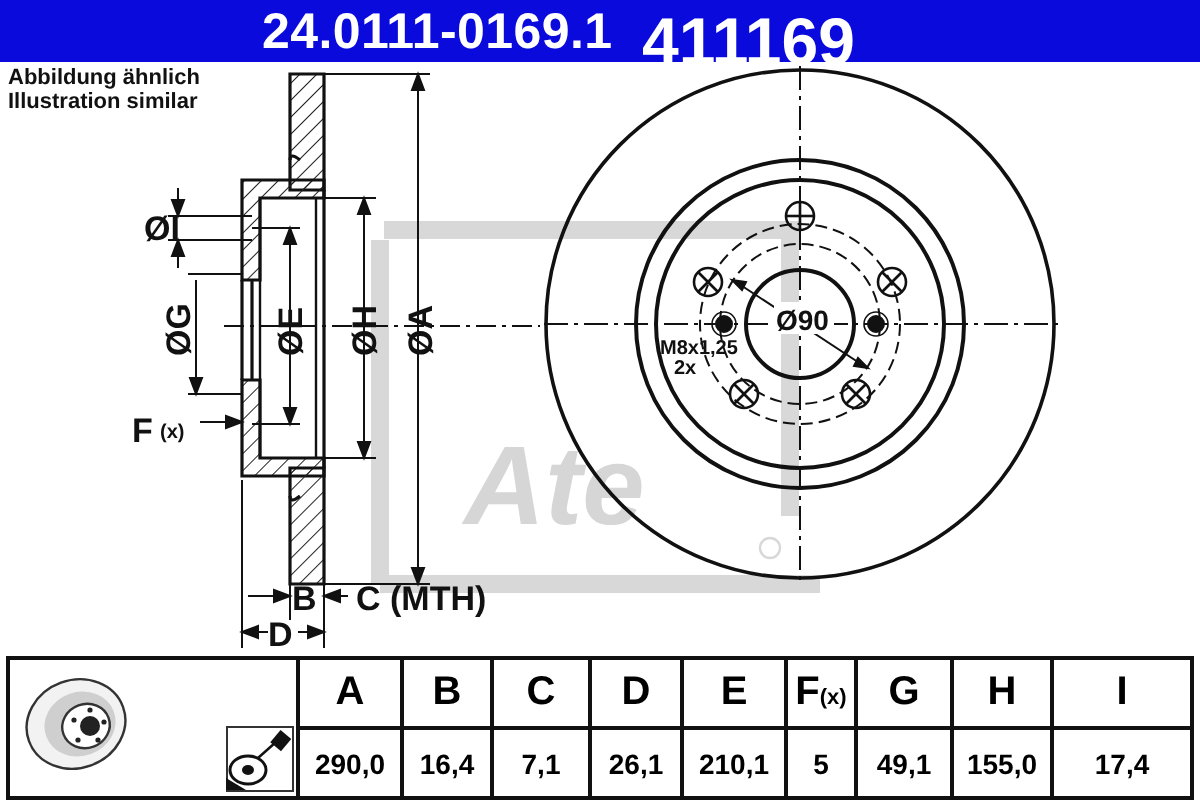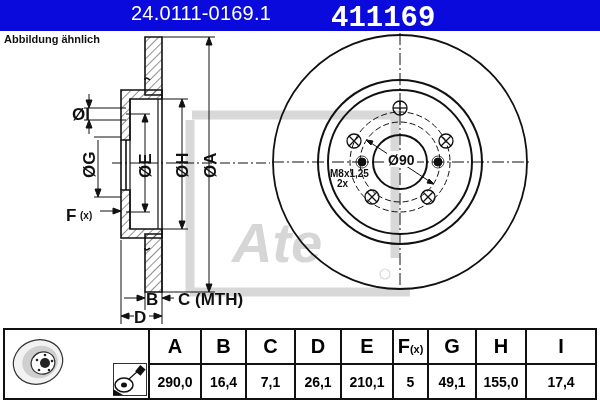"24.0111-0169.1" .titlebar .pn { font-size: 20px -> 25px; font-weight: normal -> bold }
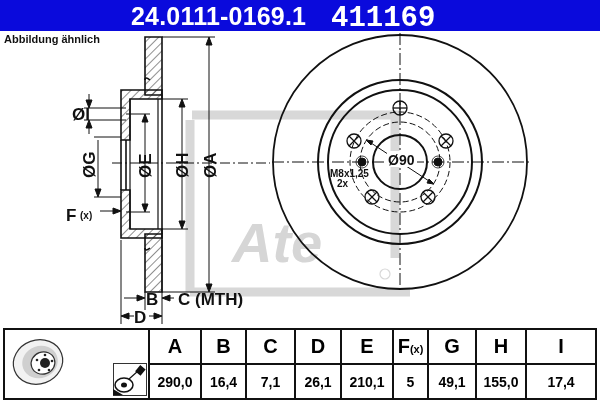"411169" .titlebar .code { font-family: Liberation Mono, monospace -> none; font-size: 29px -> 33px; left: 331px -> 321px }
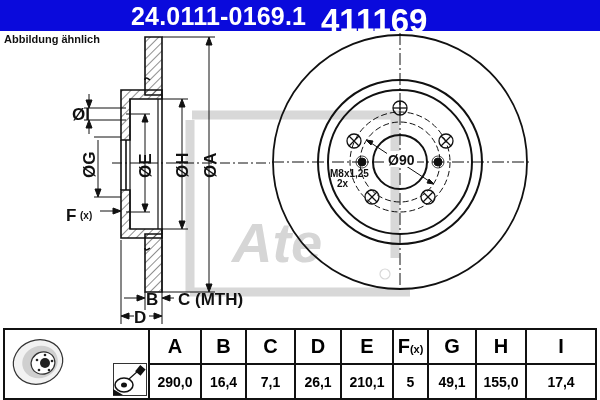"Illustration similar" div { html: none -> <div>Illustration similar</div> }
